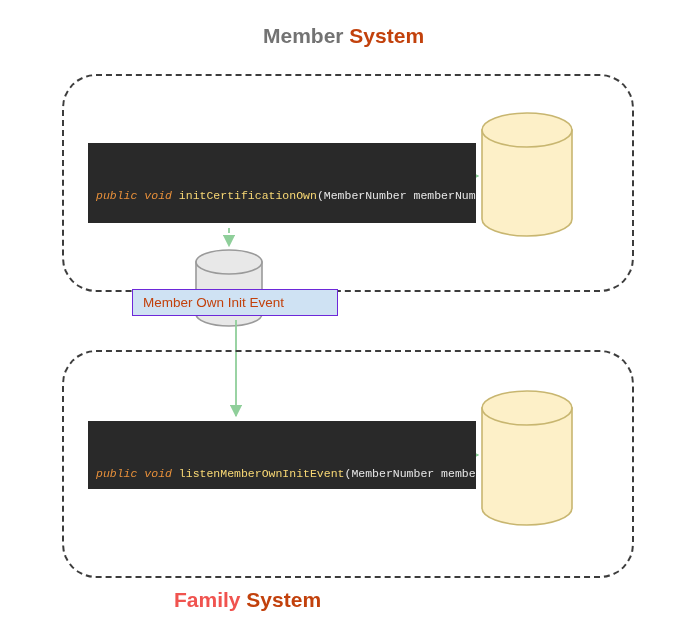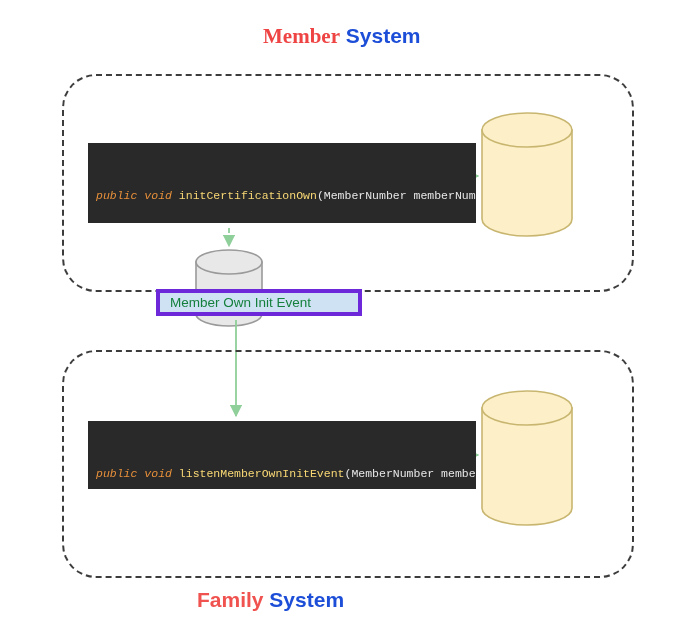"Member" .title .accent-member { color: #ef4444 -> #737373; font-family: Liberation Serif, serif -> none }
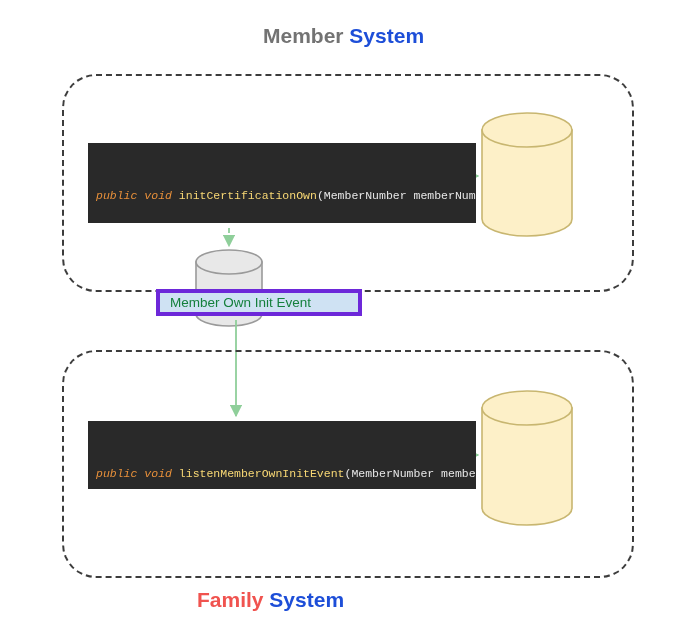"System" .title .plain { color: #1d4ed8 -> #c2410c }
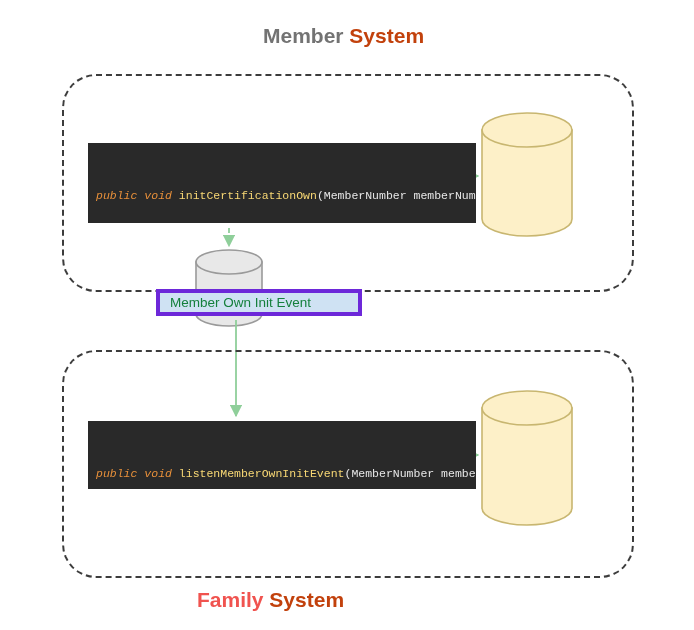"Member Own Init Event" .event-label { border: 4px solid #6d28d9 -> 1px solid #6d28d9; color: #15803d -> #c2410c; margin-left: 24px -> none }
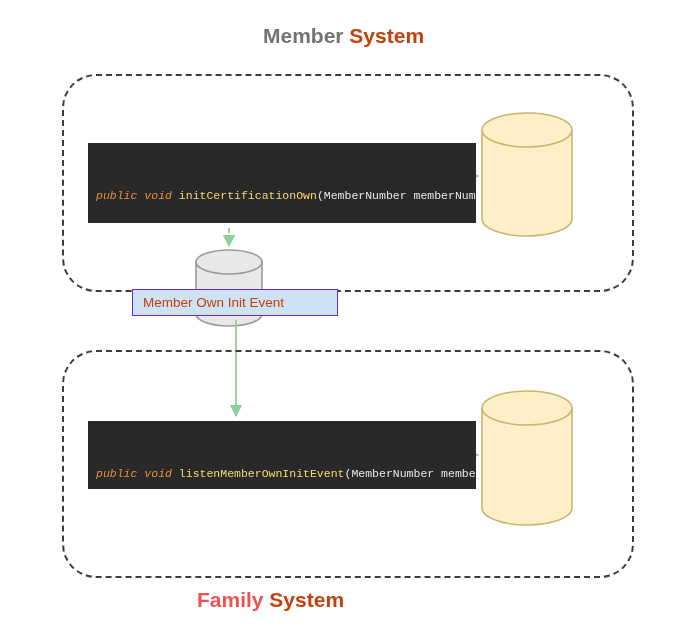"Family System" #family-title { margin-left: 23px -> none }
